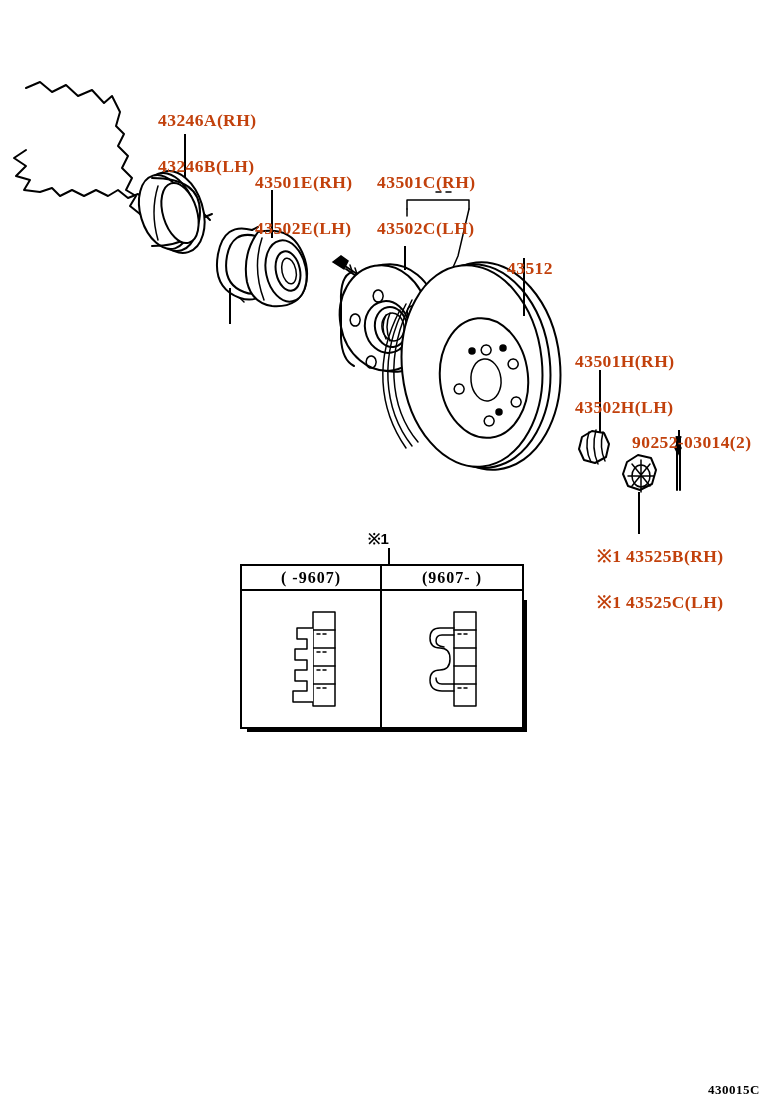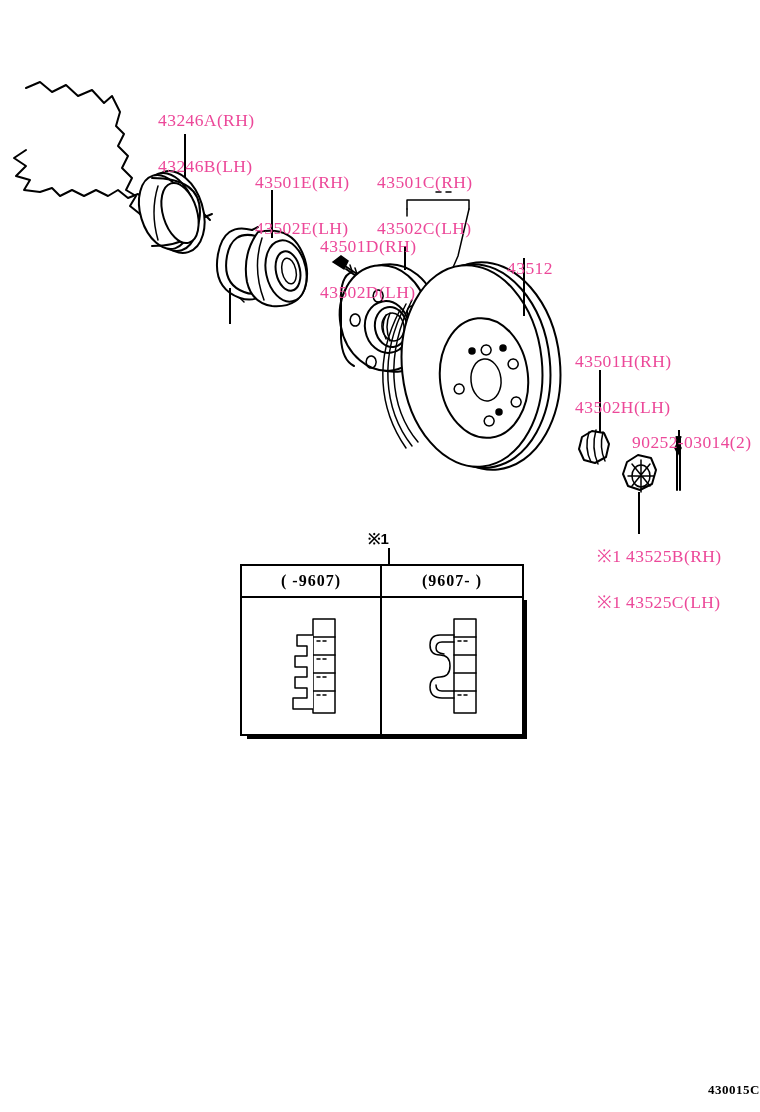"43246A(RH)" .lbl { color: #ec4899 -> #c2410c; font-weight: normal -> bold }
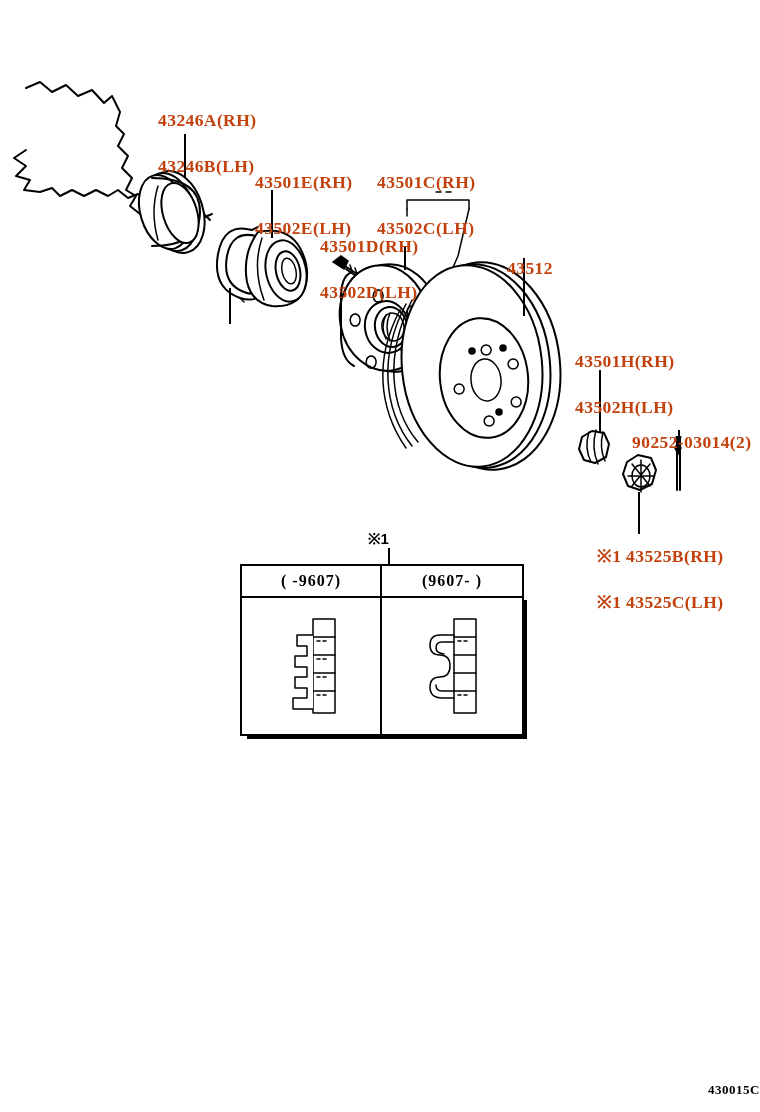"43501D(RH)" div.lbl { html: <div> <span>43501D(RH)</span><br> <span>43502D(LH)</span> </div> -> none }
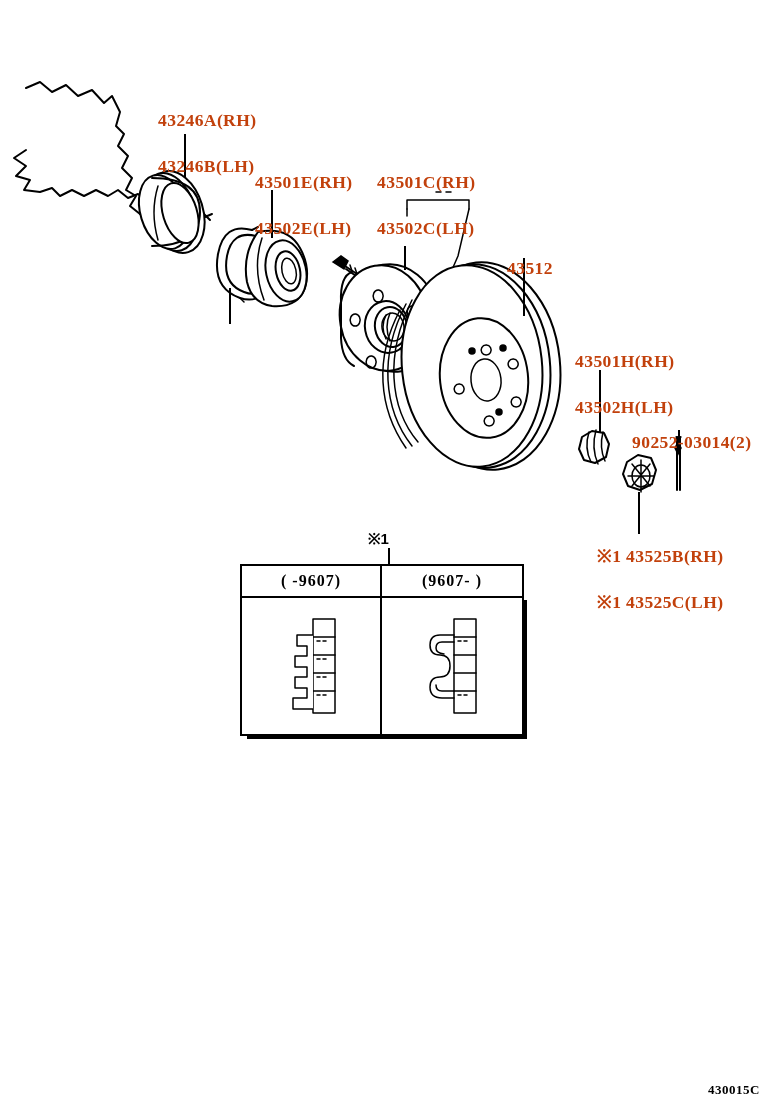"( -9607)" .thead .tcell { height: 32px -> 25px }
